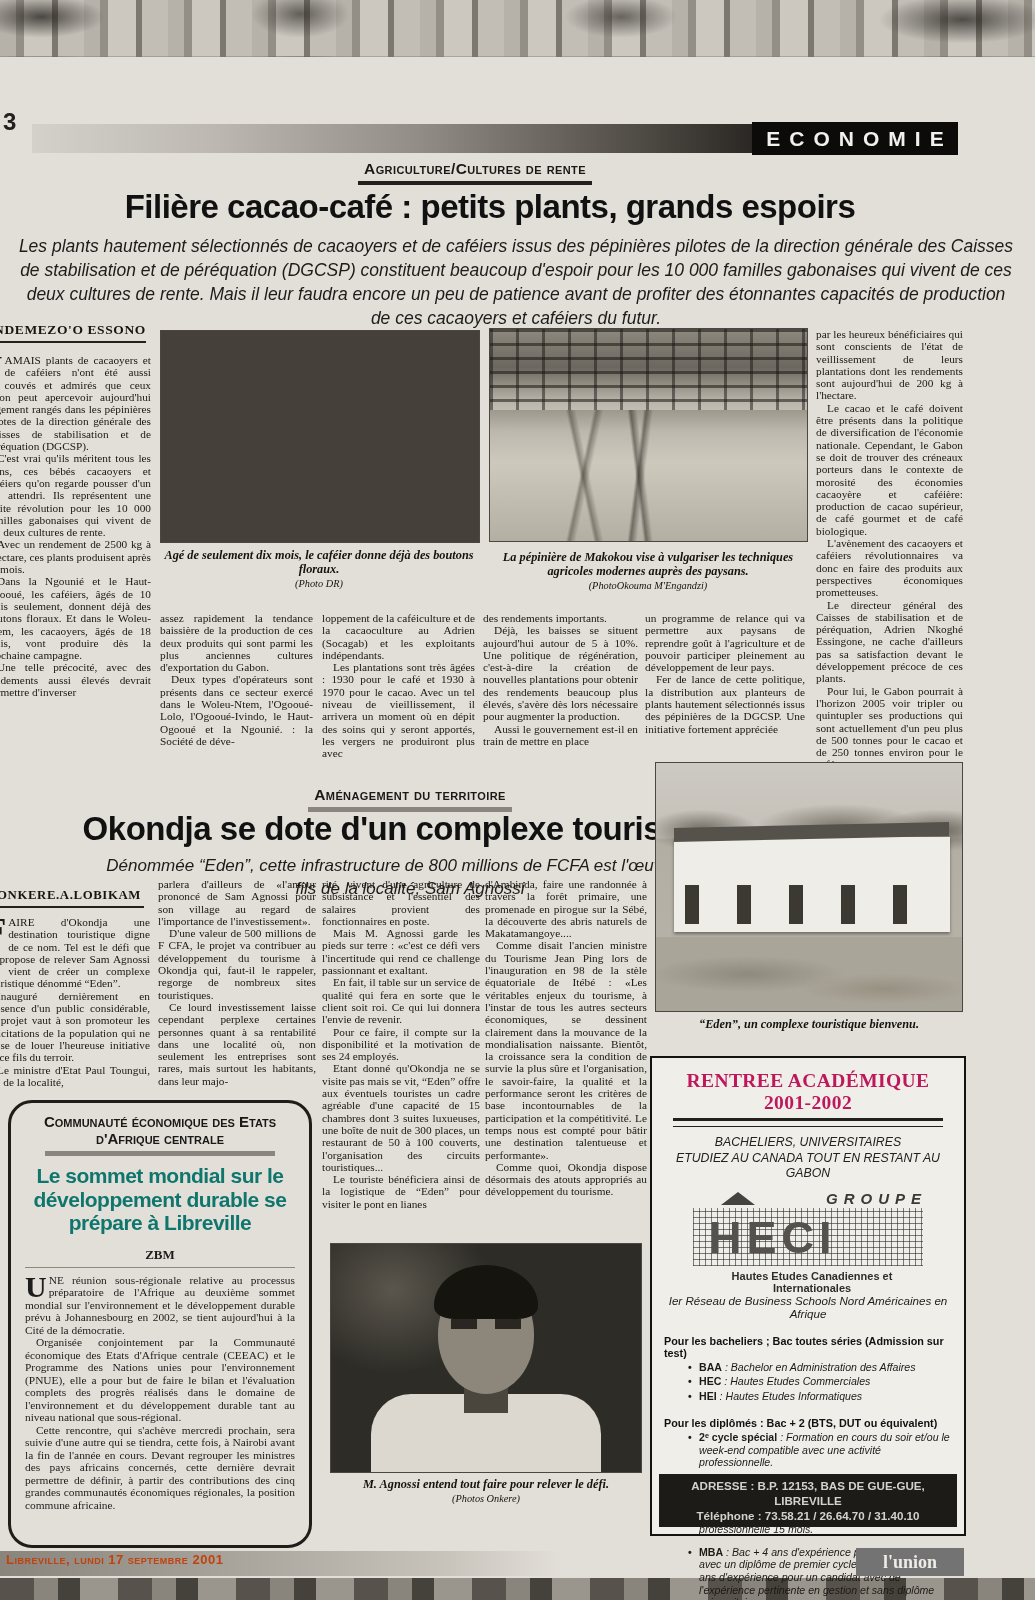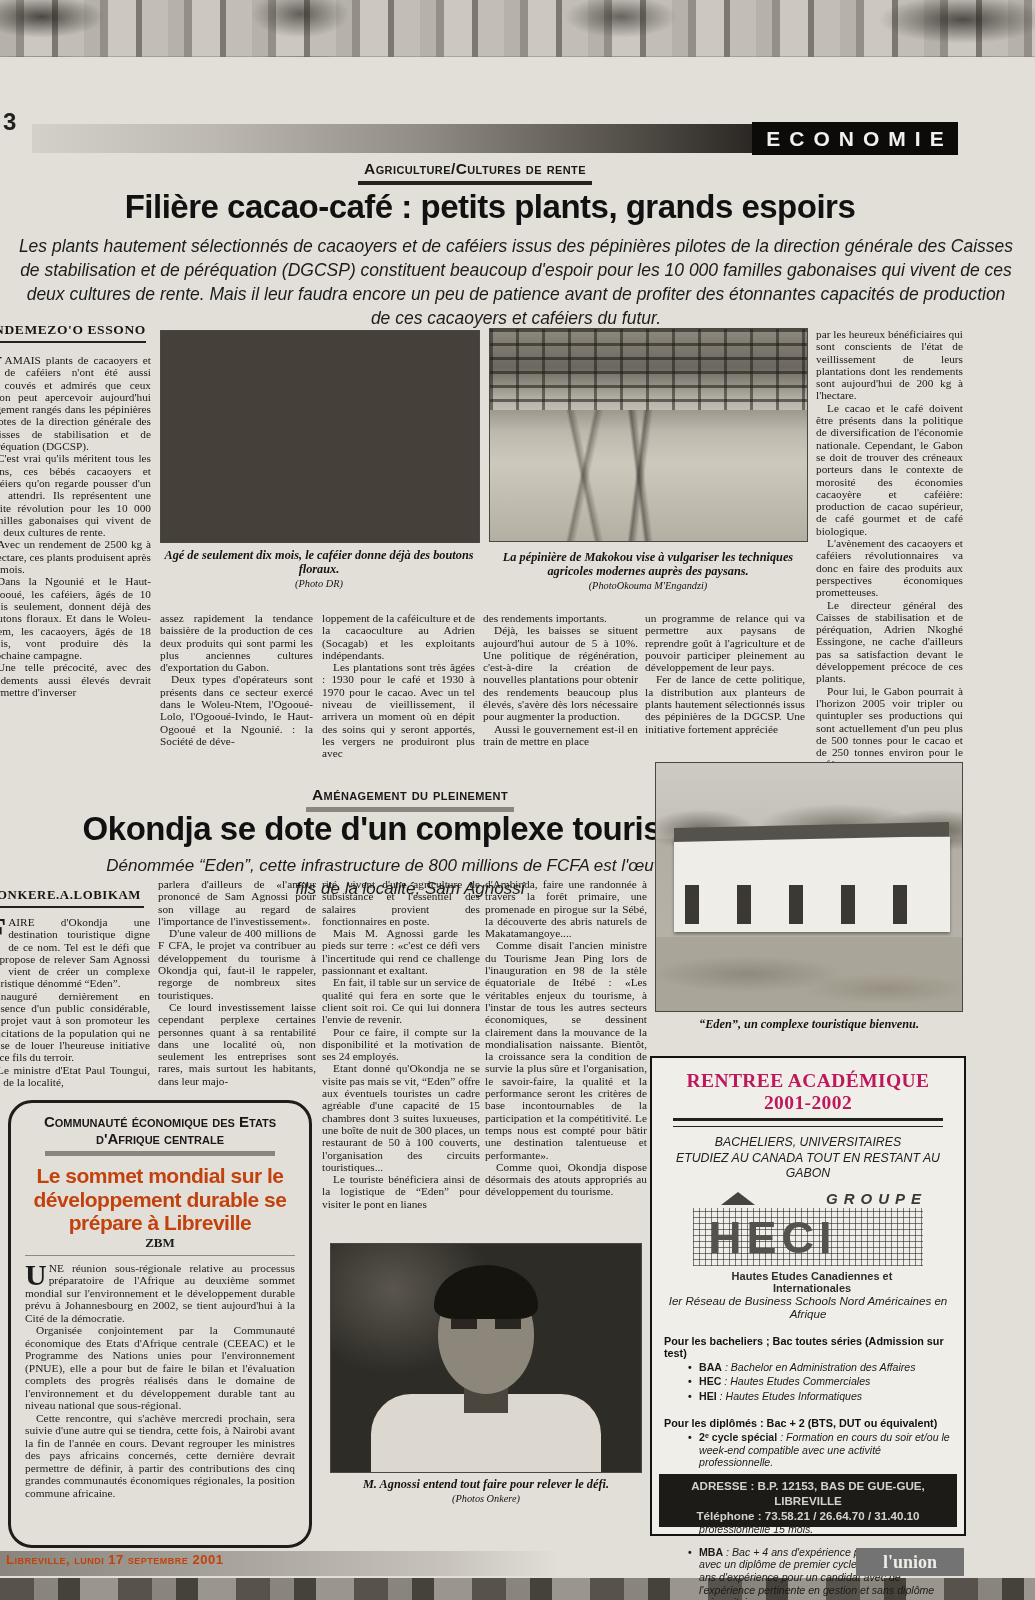"Aménagement du pleinement" span.kick { text: pleinement -> territoire }
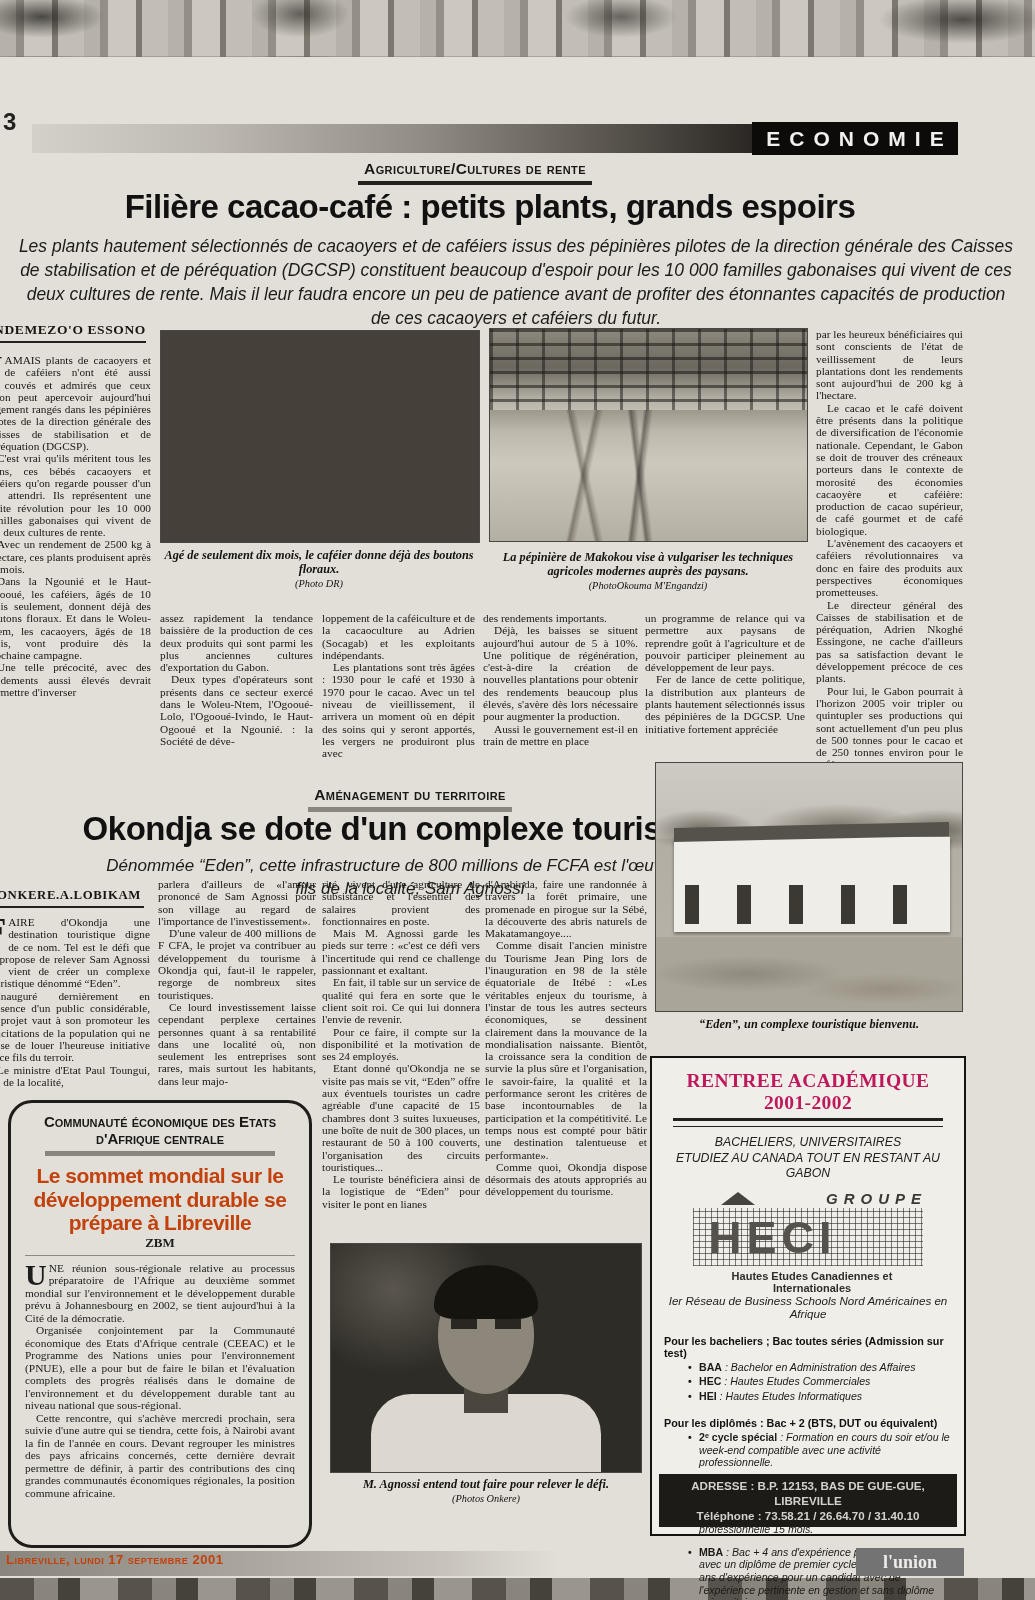"D'une valeur de 400 millions" p { text: 400 -> 500 }
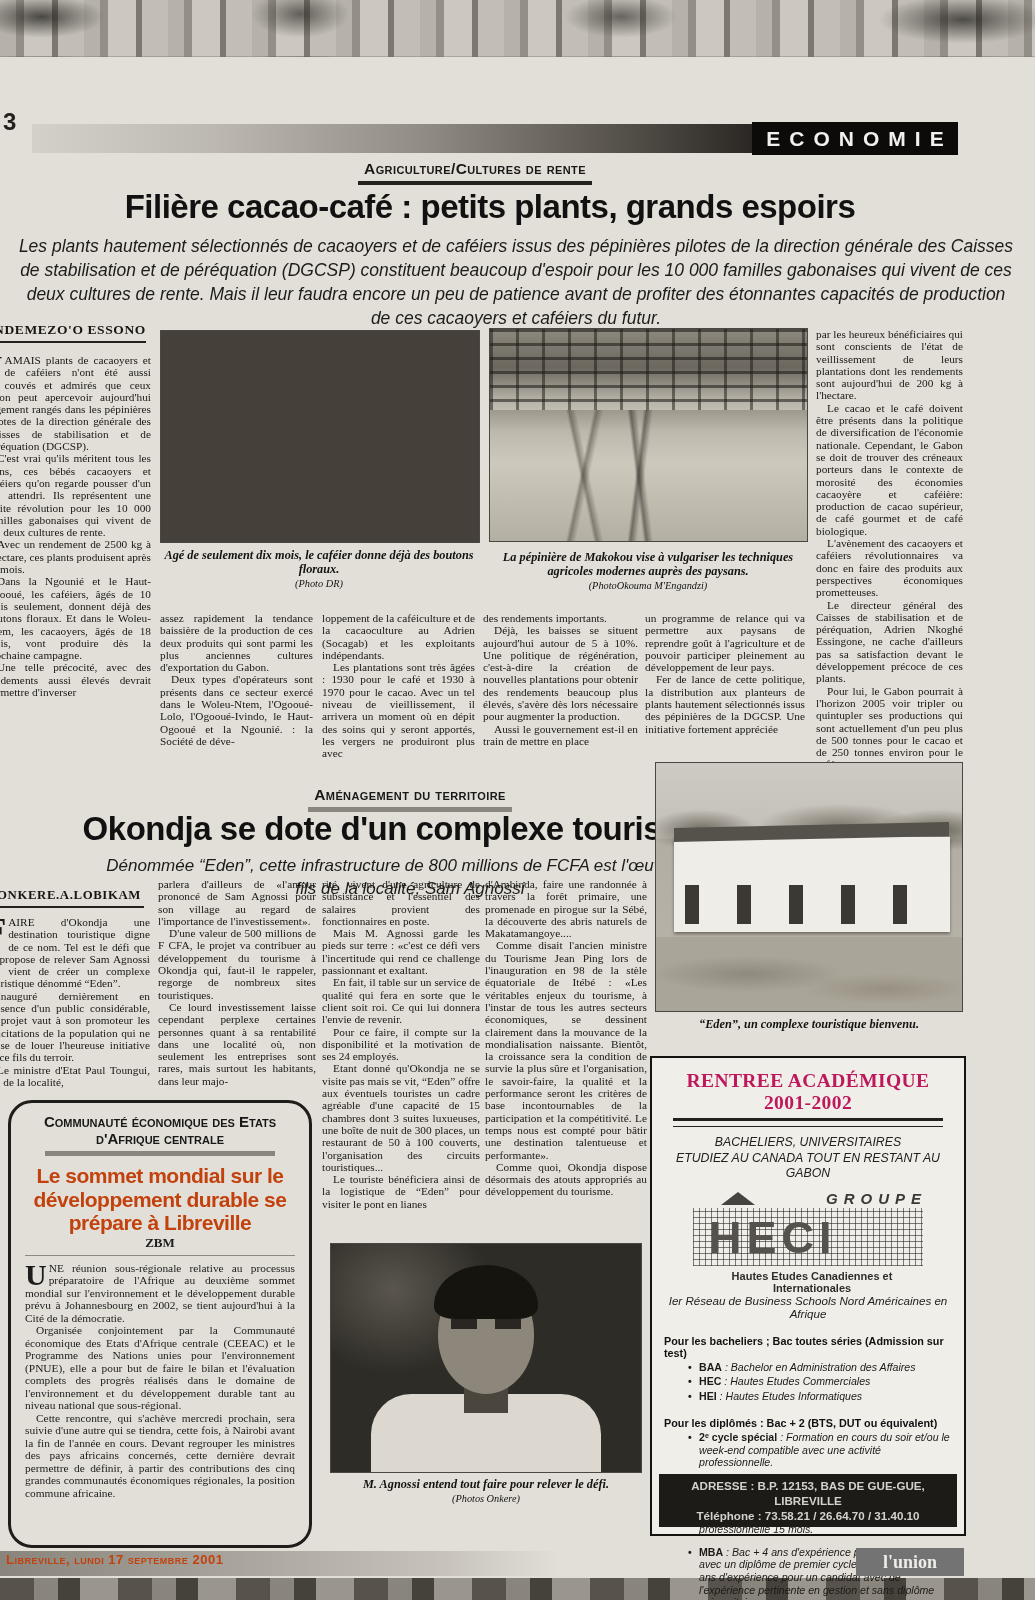"Le sommet mondial sur le" .ceeacbox .h2 { color: #c2410c -> #0f766e; margin: 2px 0 0 -> 2px 0 12px }
